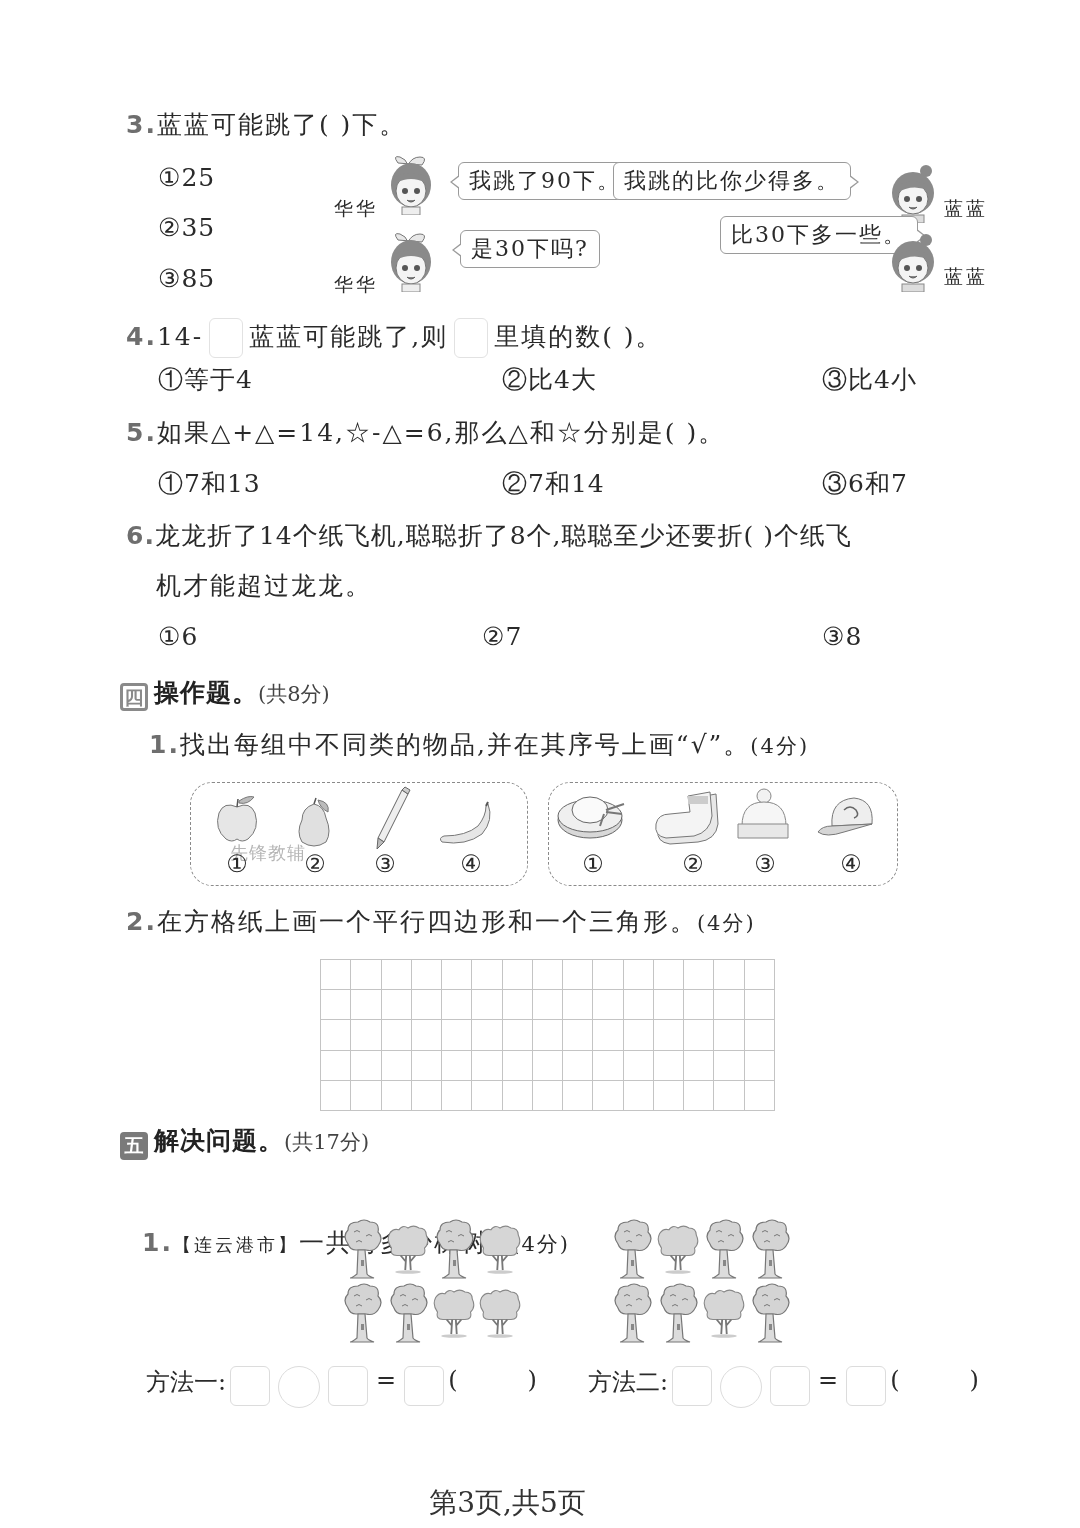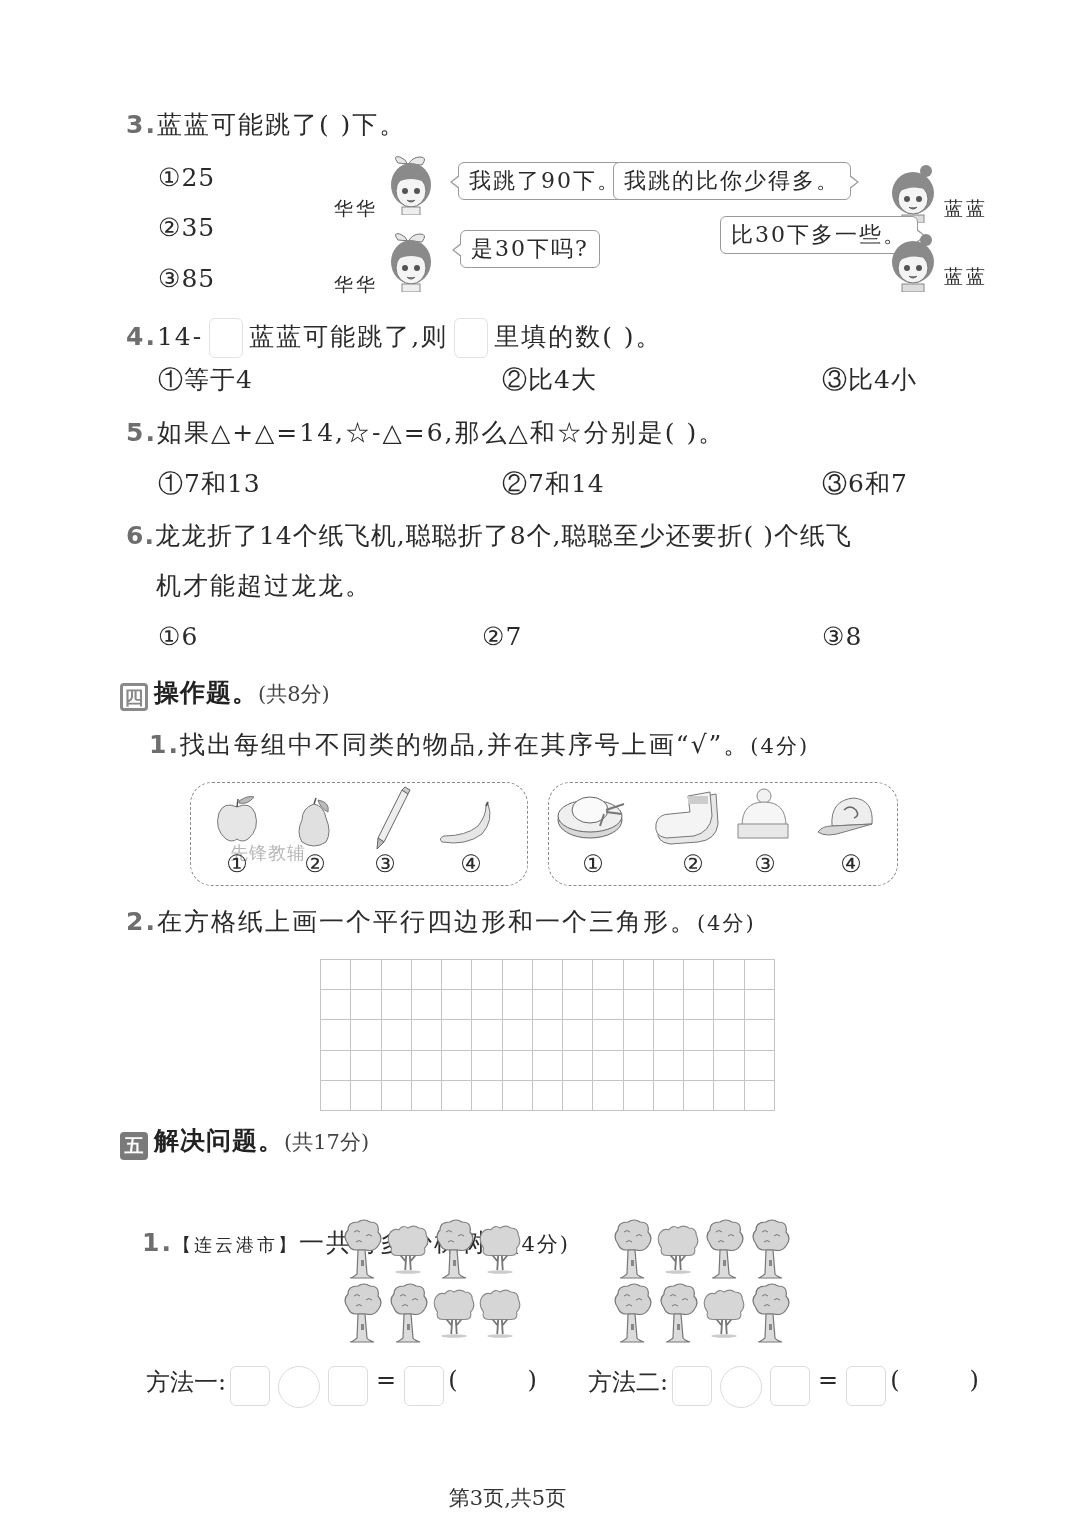"第3页,共5页" .footer { font-size: 21px -> 28px }
